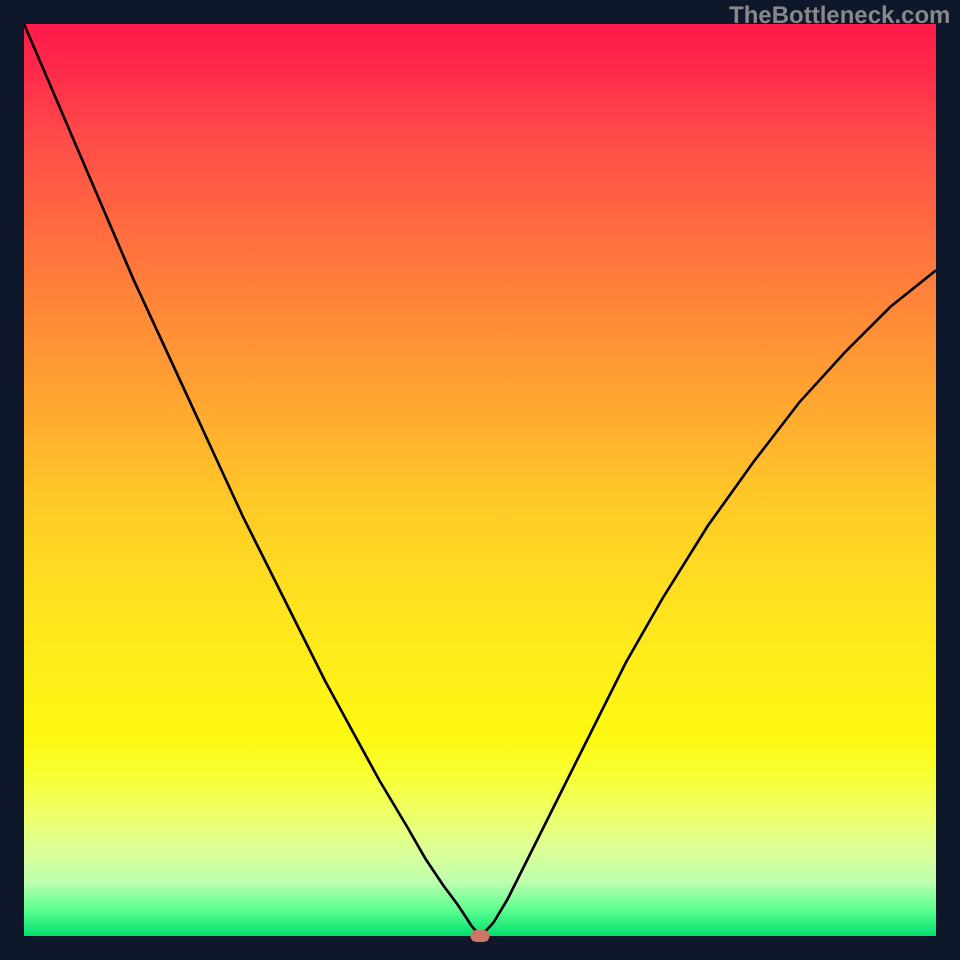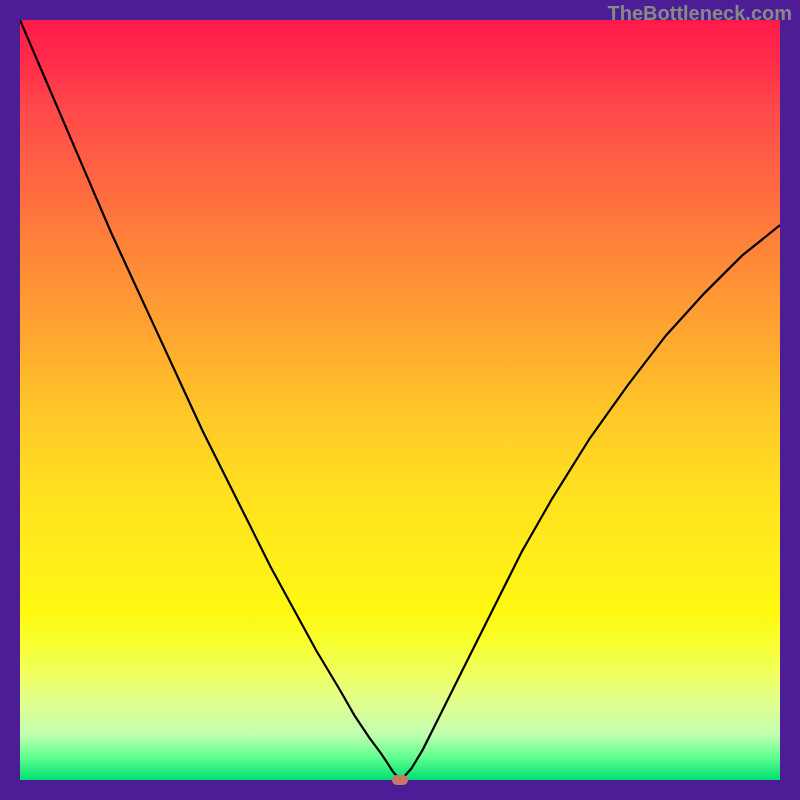"TheBottleneck.com" .chart-container { background: #4c1d95 -> #0f172a }
